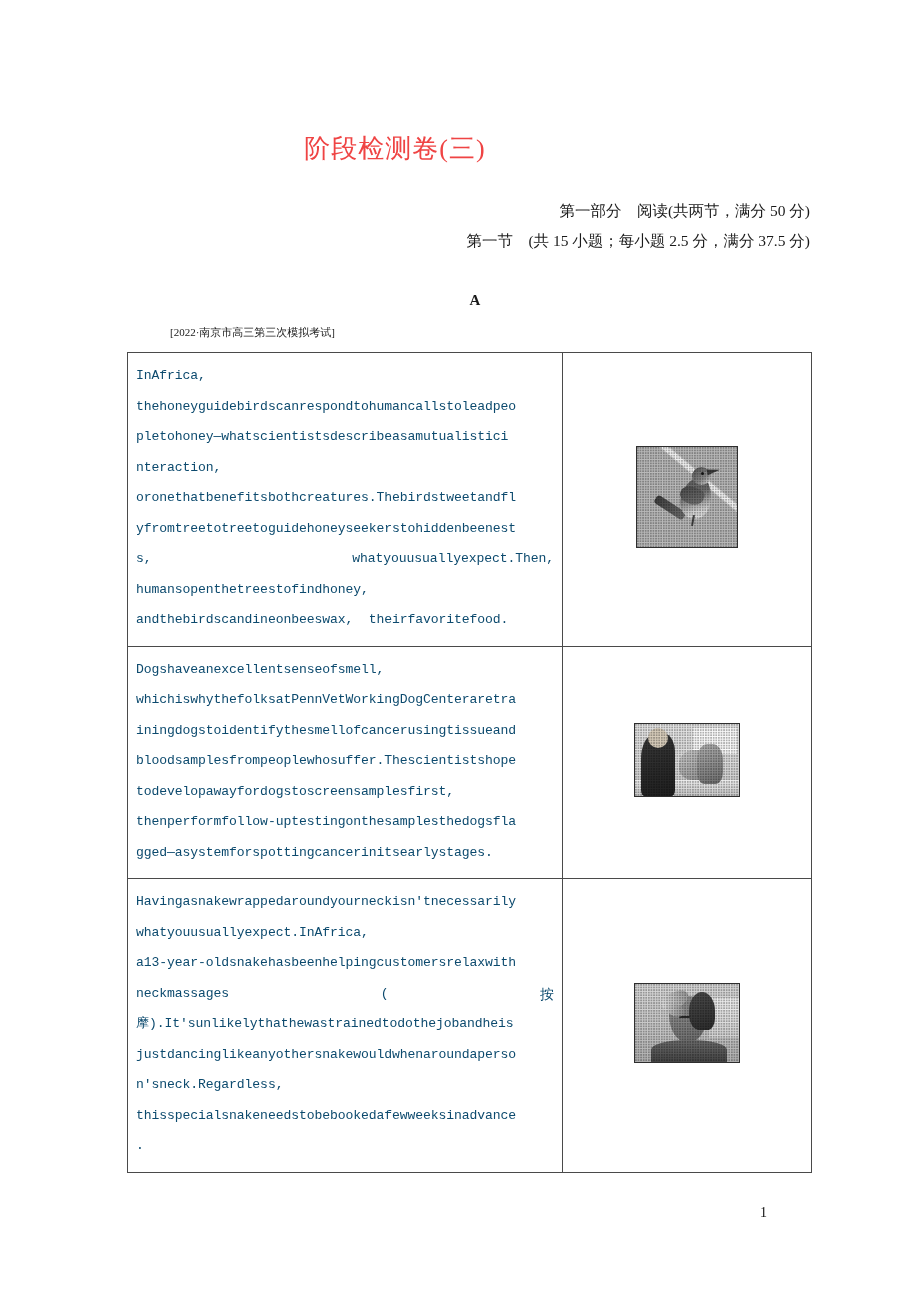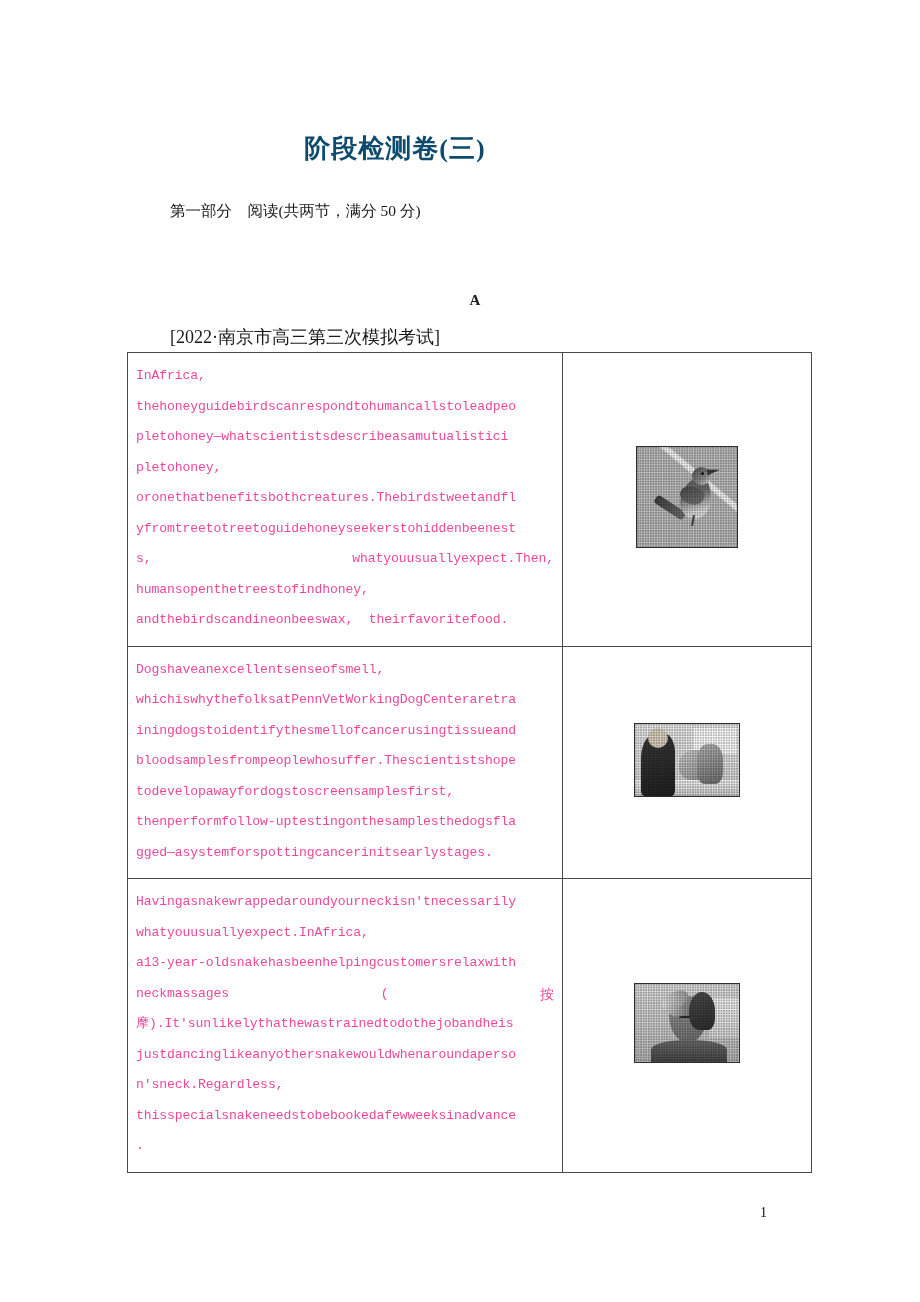"阶段检测卷(三)" .doc-title { color: #0c4a6e -> #ef4444; font-weight: bold -> normal }
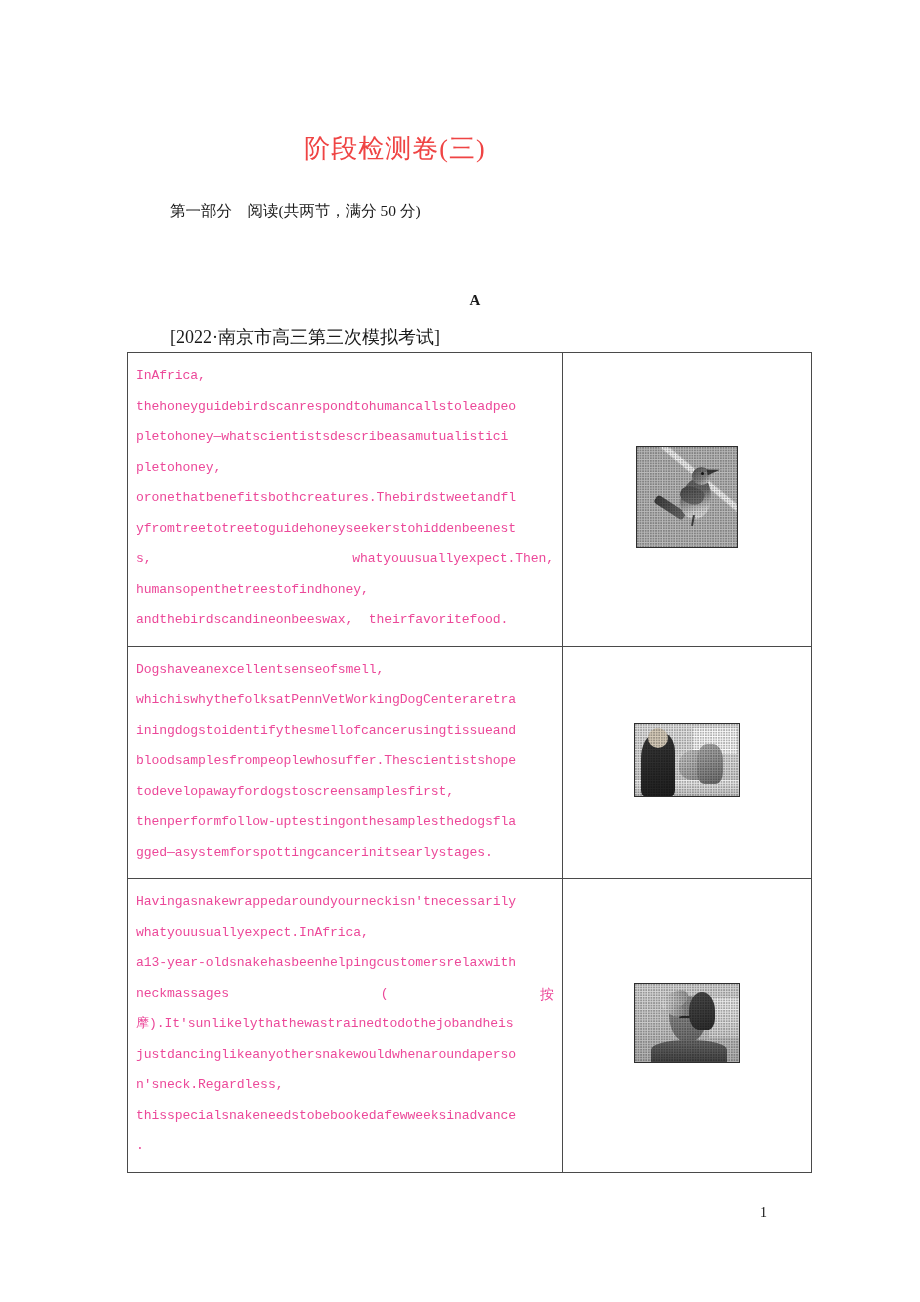"第一部分 阅读(共两节，满分 50 分)" .intro .line { text-align: none -> right }
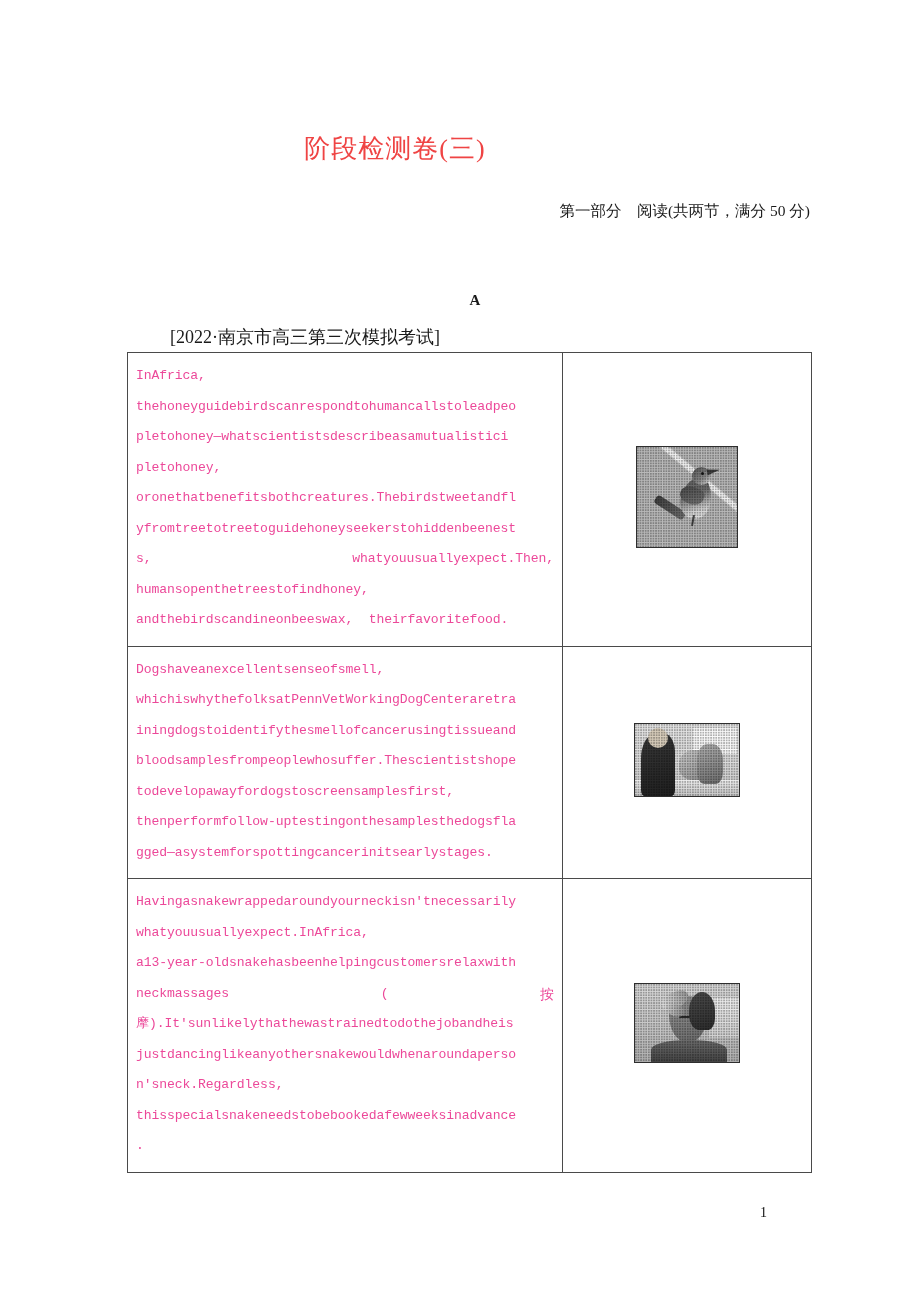"第一节 (共 15 小题；每小题 2.5" div.line { html: none -> <div>第一节 (共 15 小题；每小题 2.5 分，满分 37.5 分)</div> }
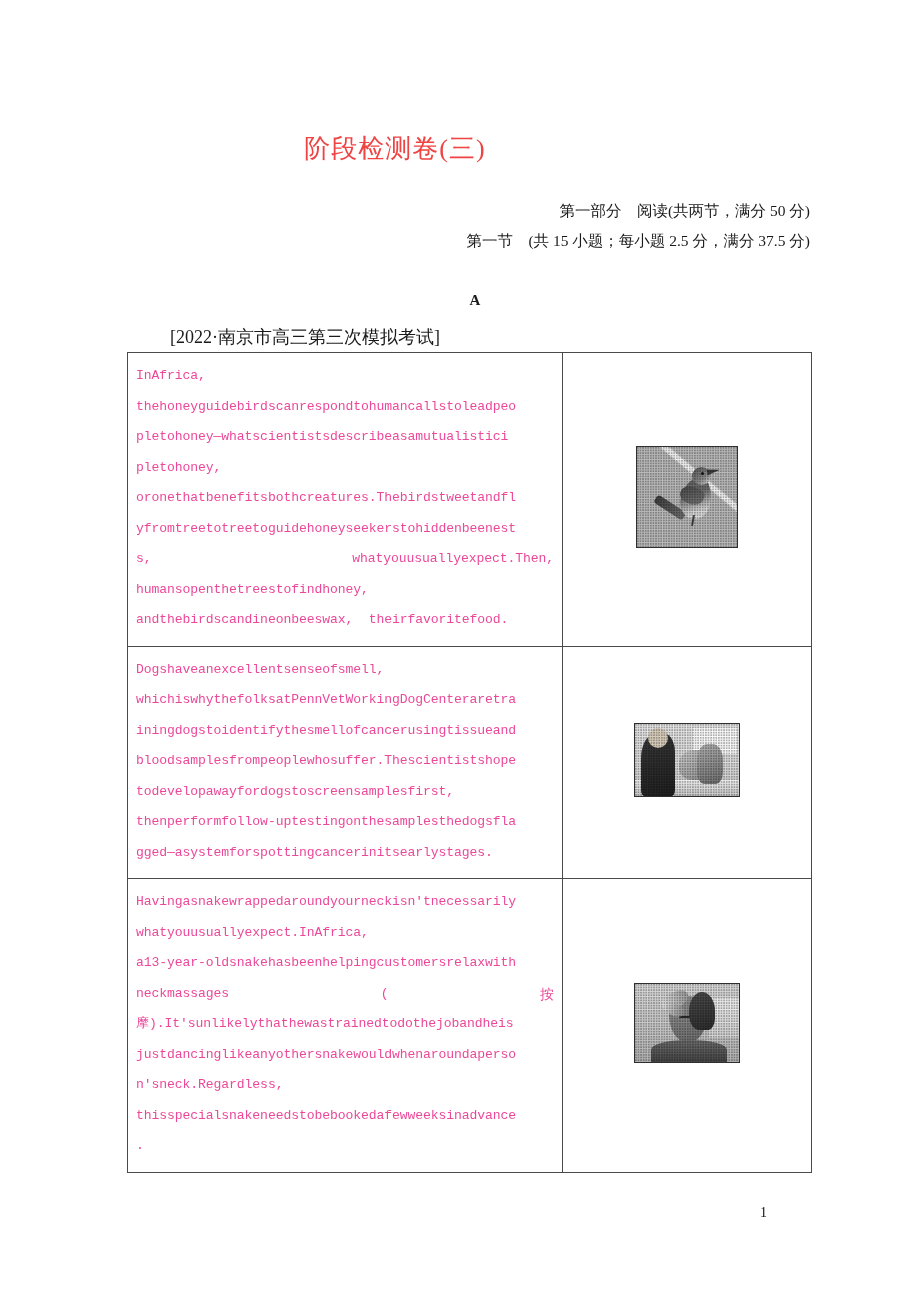"[2022·南京市高三第三次模拟考试]" .source { font-size: 18px -> 11px }
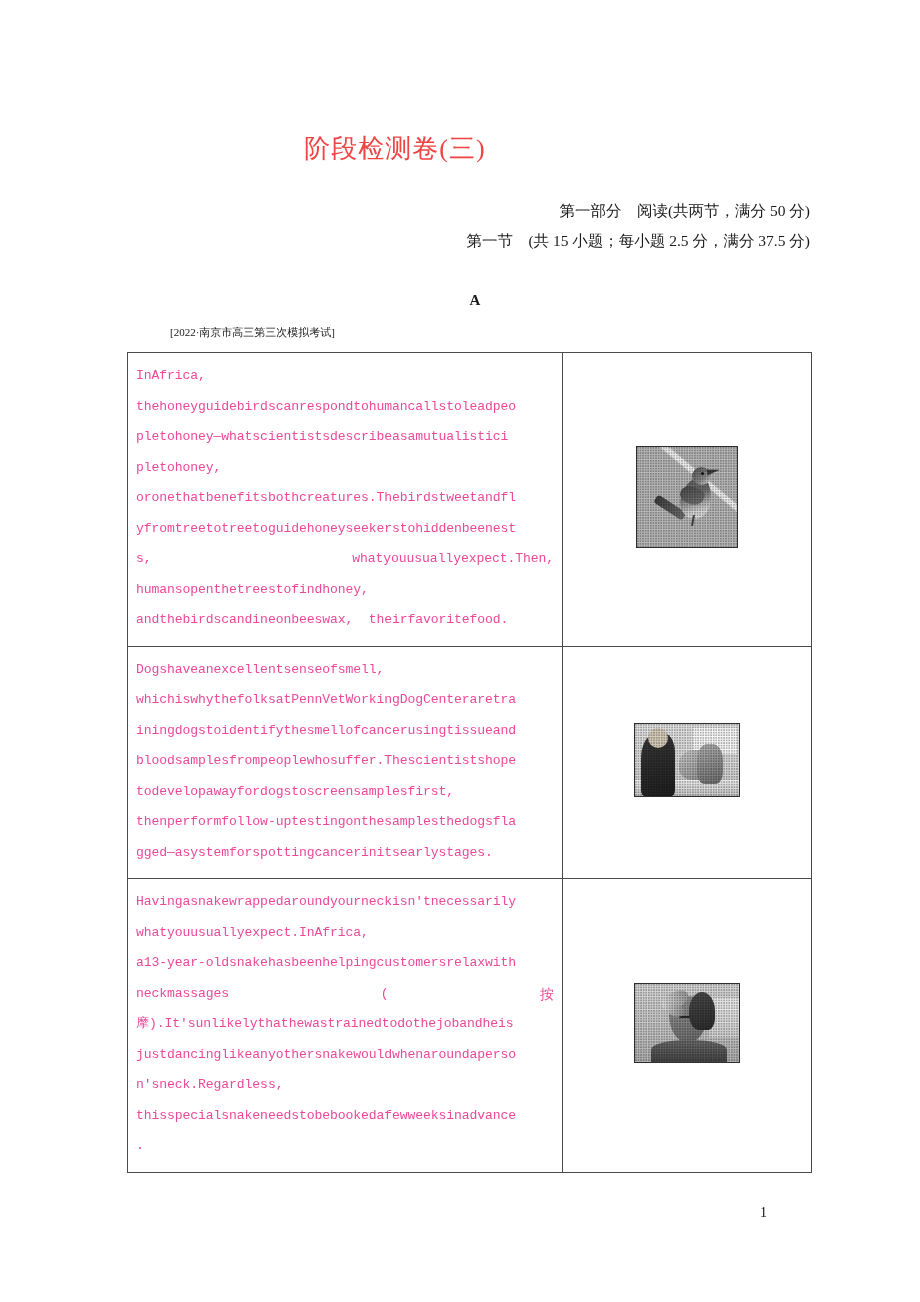"InAfrica," .ptext { color: #ec4899 -> #0c4a6e }
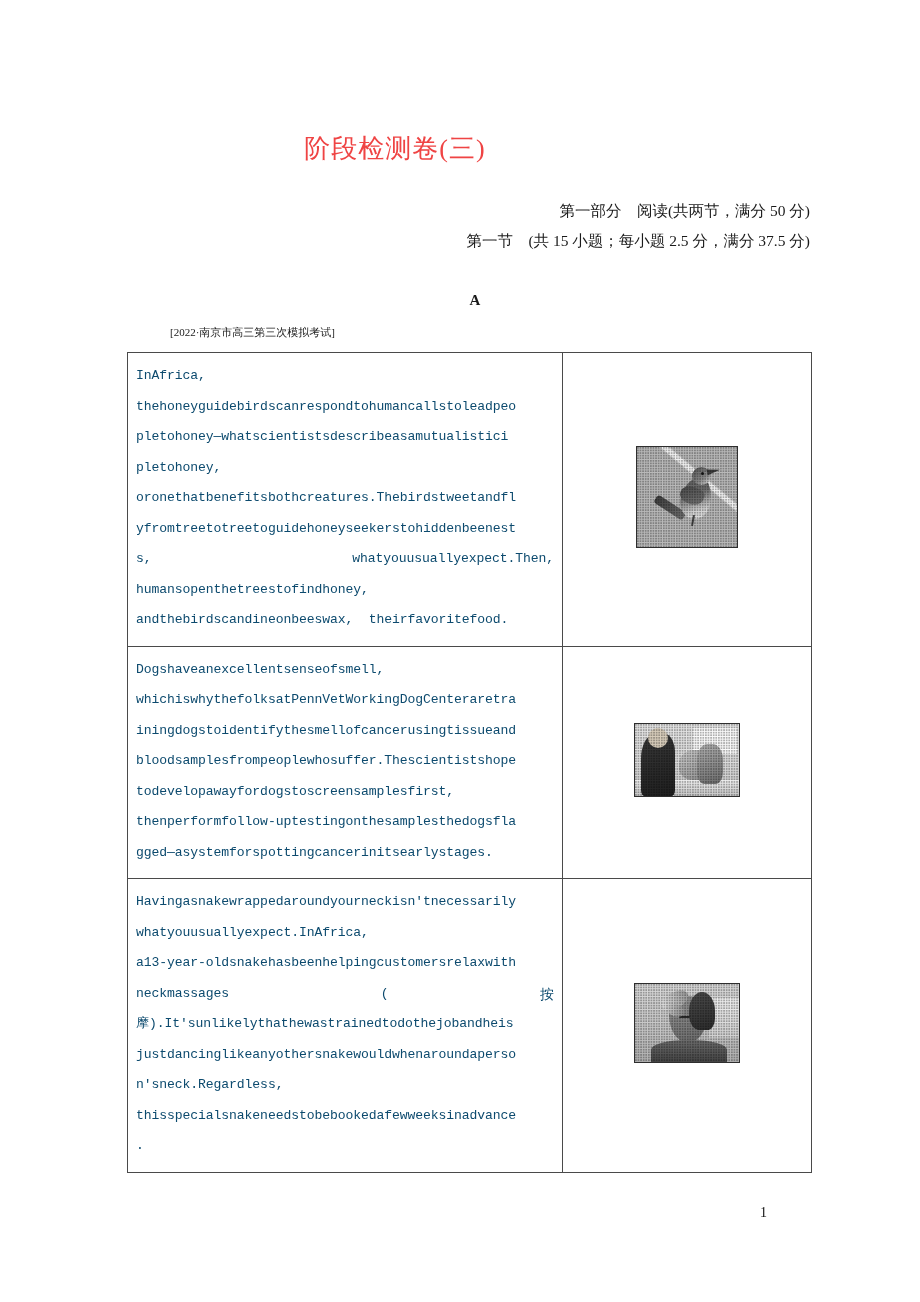"pletohoney," span.l { text: pletohoney -> nteraction }
